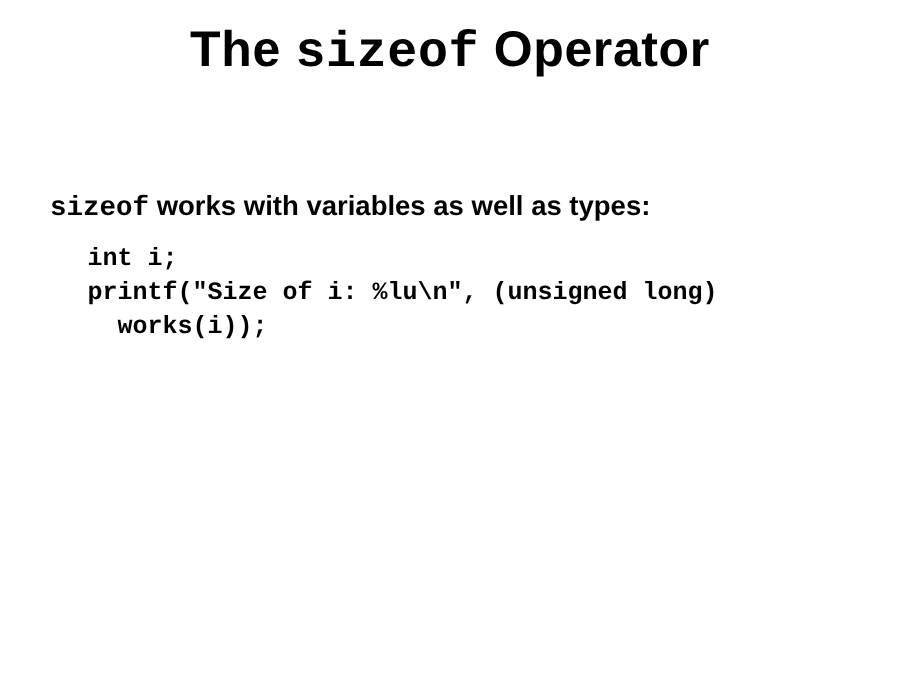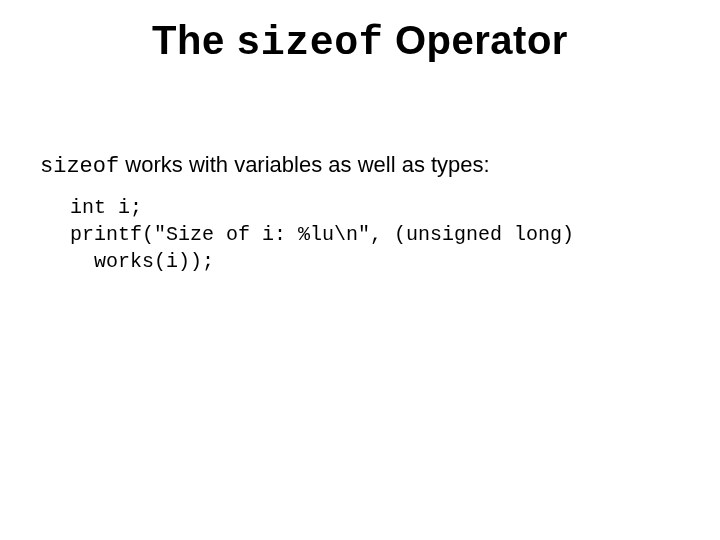"sizeof works with variables as" .body { font-weight: none -> bold }
